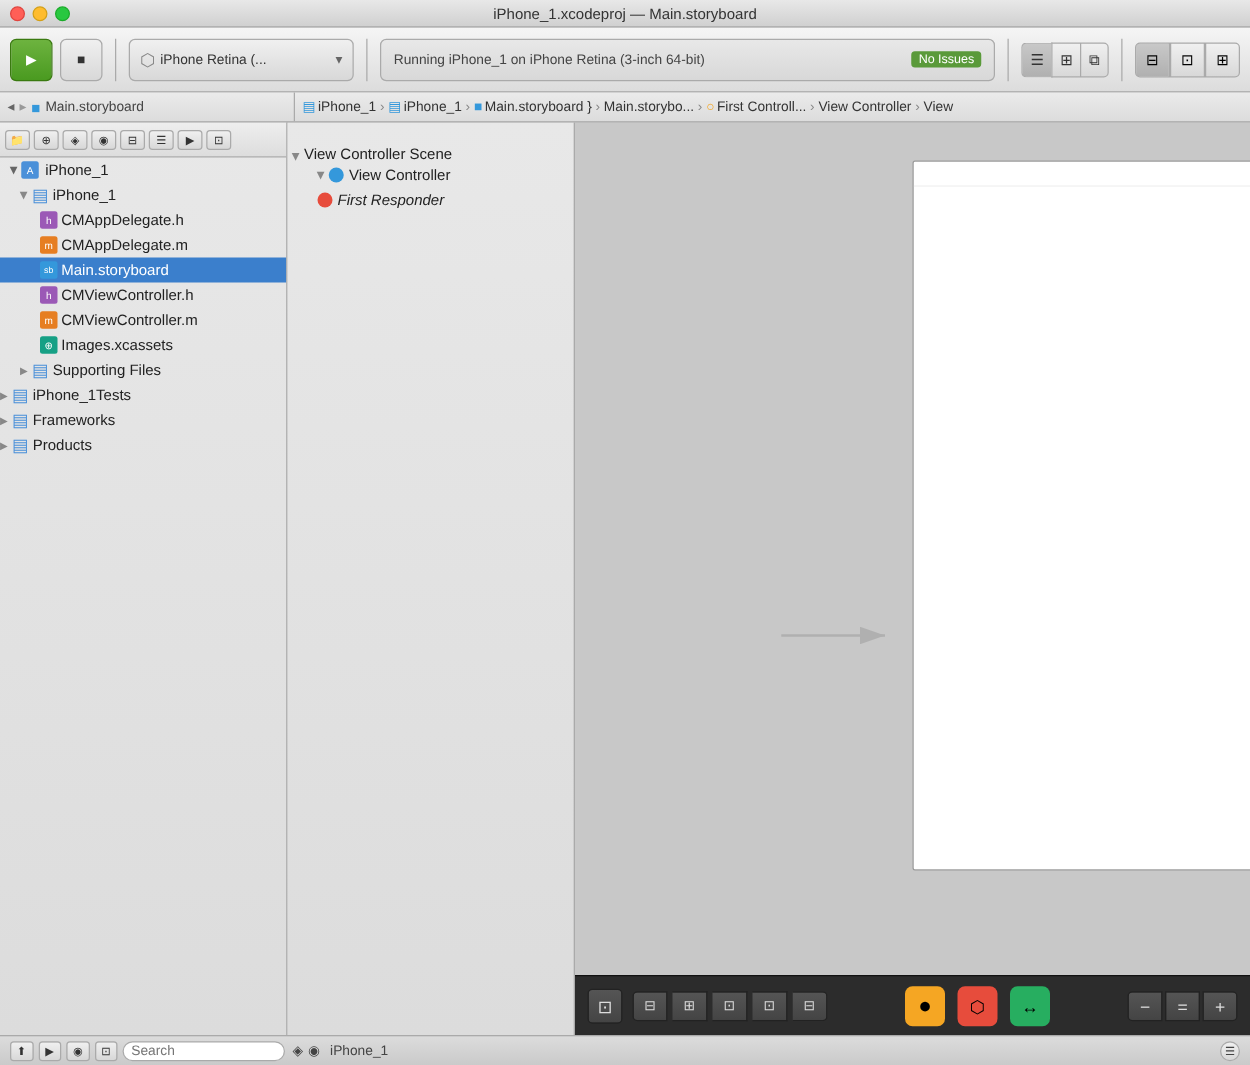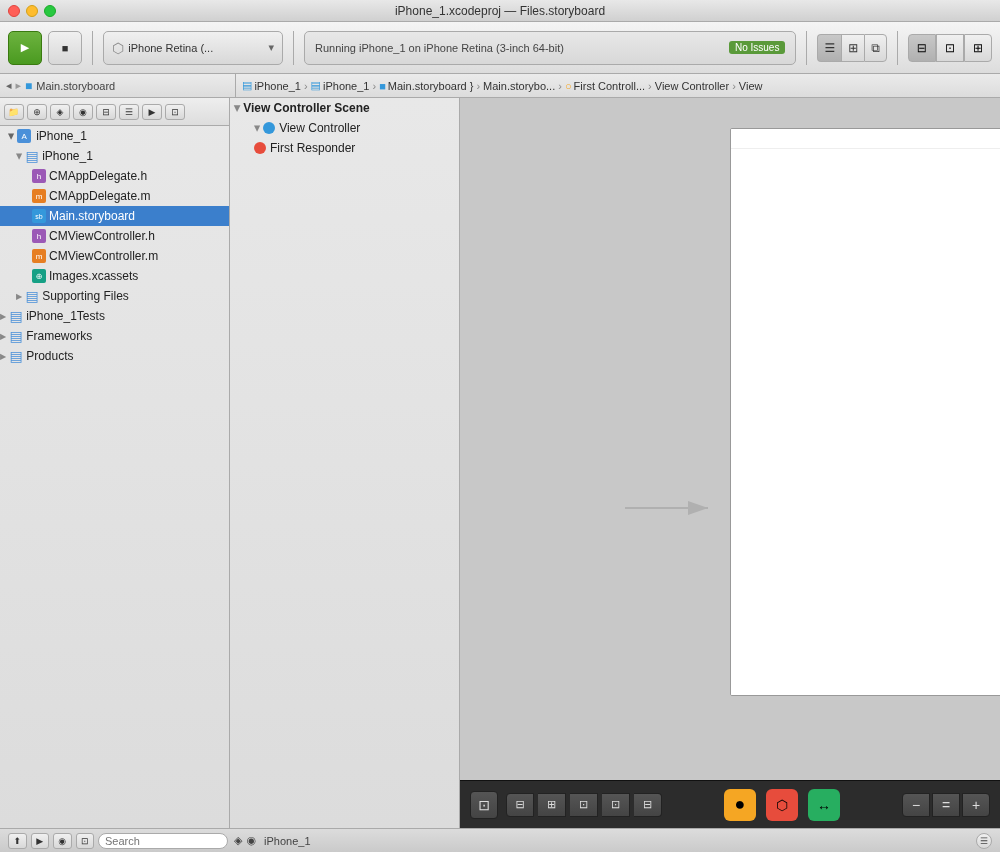"iPhone_1.xcodeproj — Files.storyboard" span.title-text { text: Files.storyboard -> Main.storyboard }
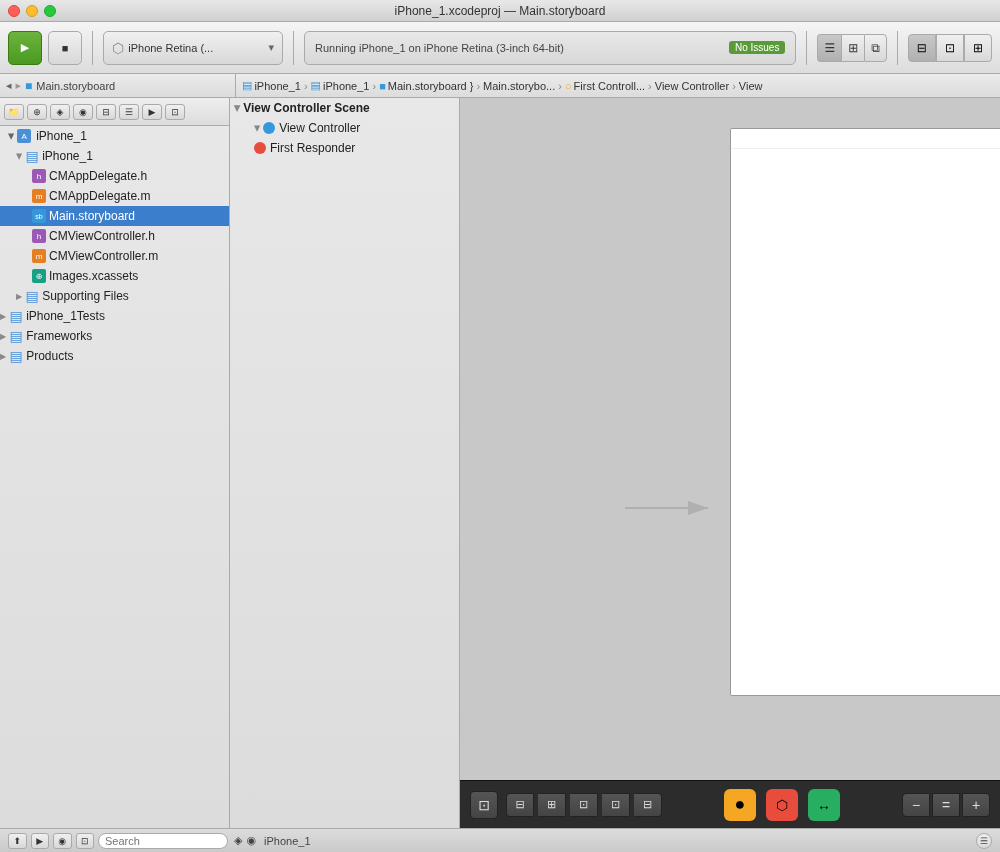"View Controller Scene" .scene-header { align-items: center -> flex-end; font-weight: 700 -> 400; margin-top: none -> 12px }
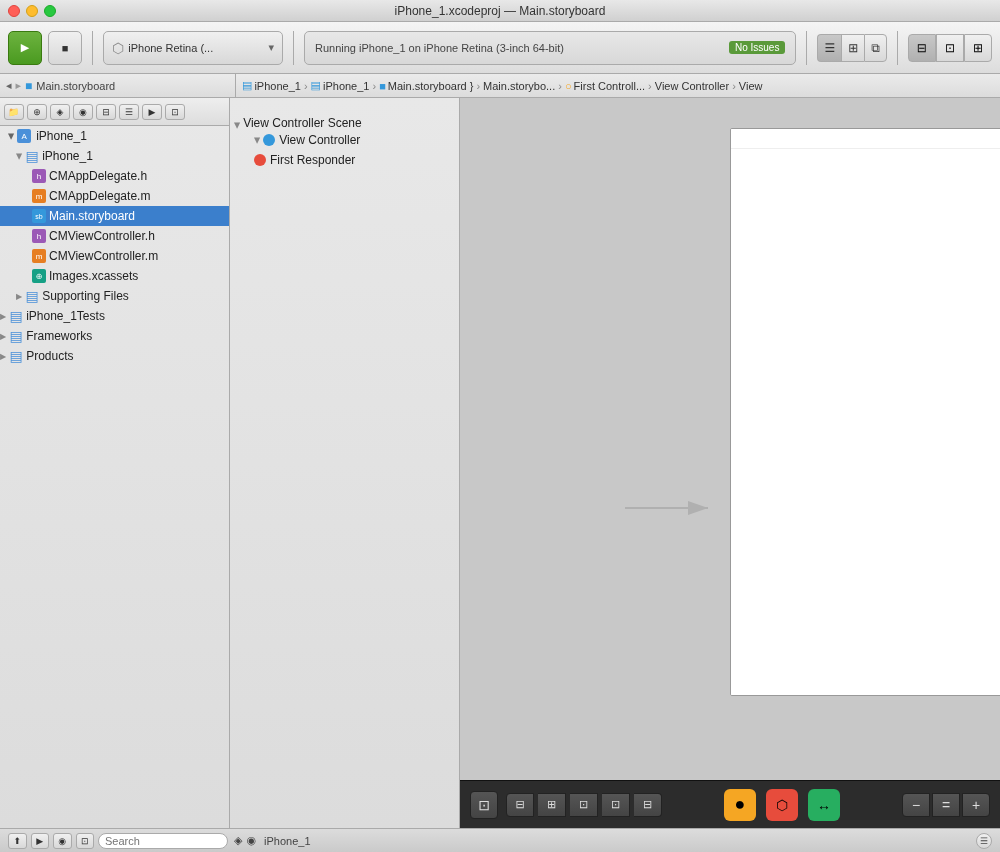"First Responder" div.scene-item { font-style: none -> italic }
